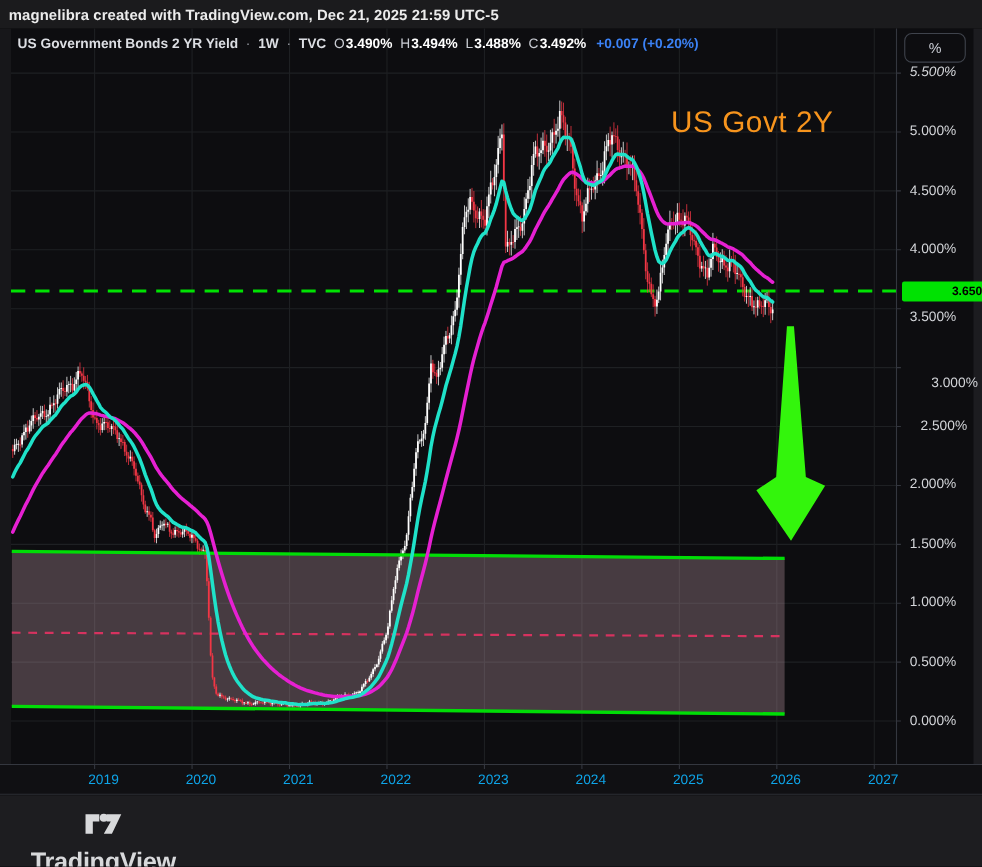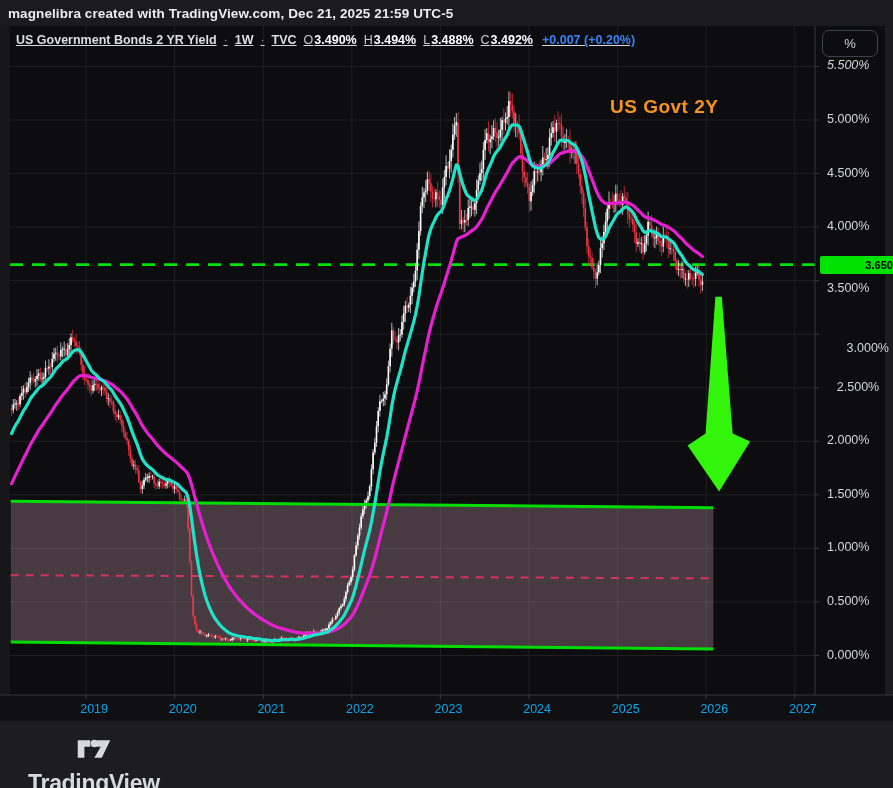"US Government Bonds 2 YR" .legend { text-decoration: underline -> none }
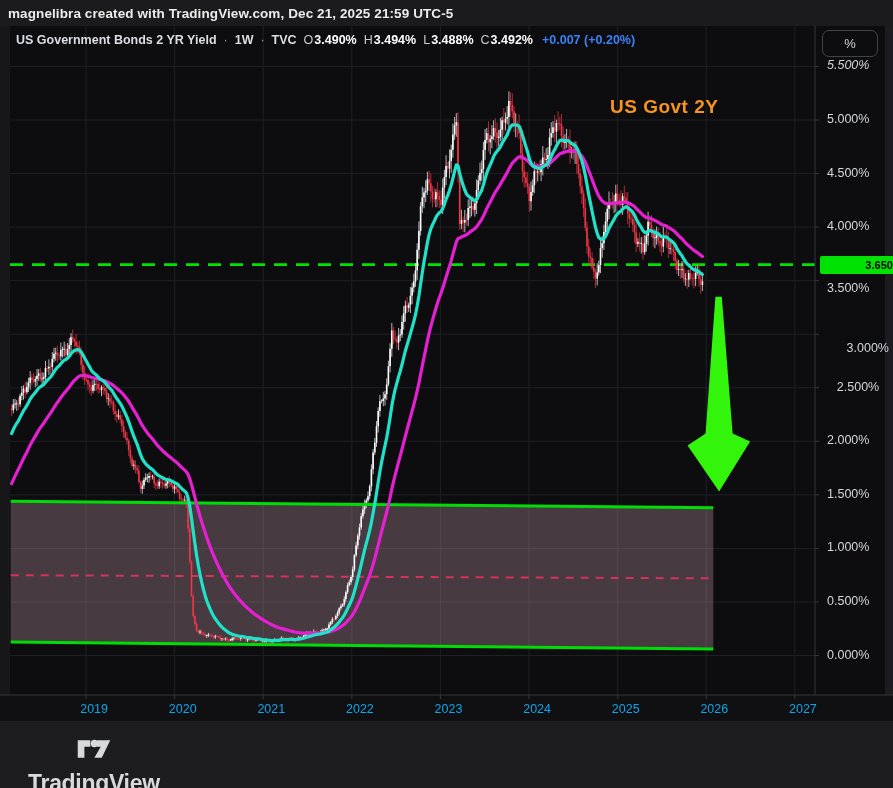"US Govt 2Y" .annotation { font-size: 19px -> 27px; font-weight: bold -> normal }
